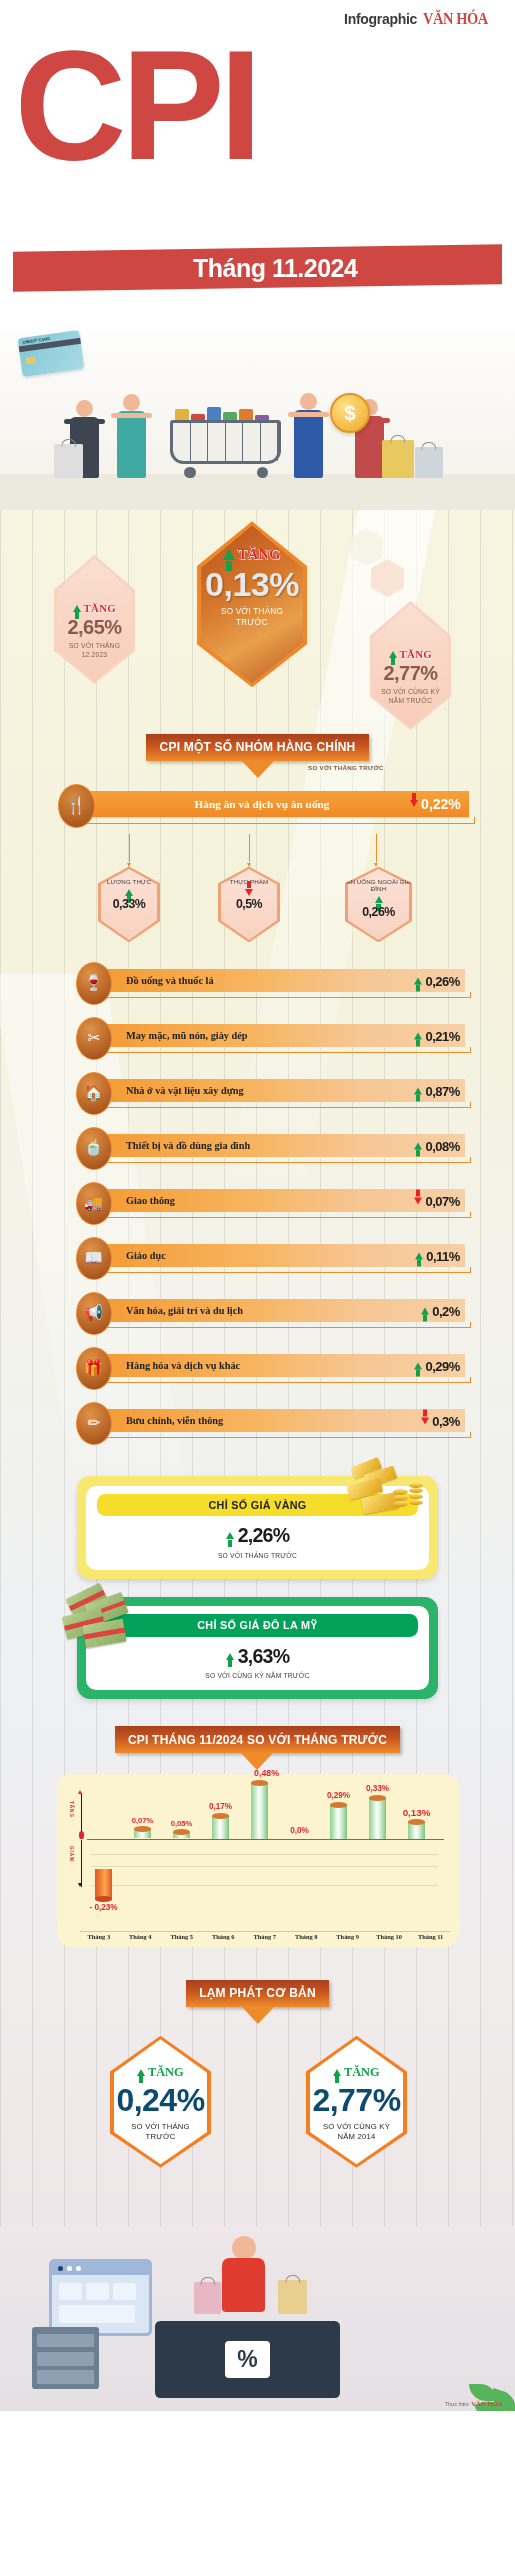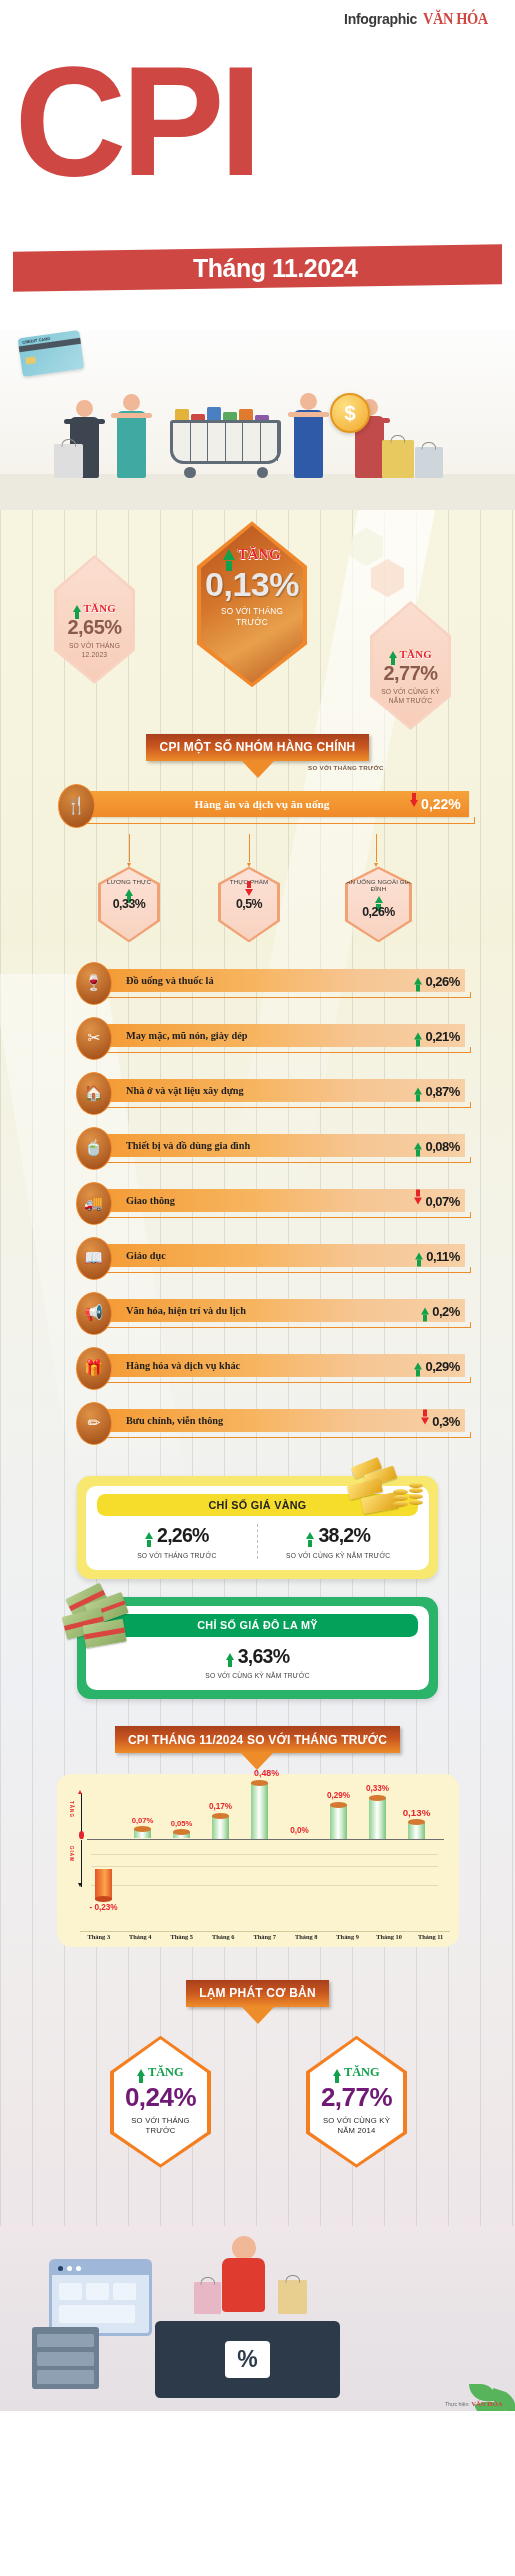"CPI" .cpi-big { top: 44px -> 28px }
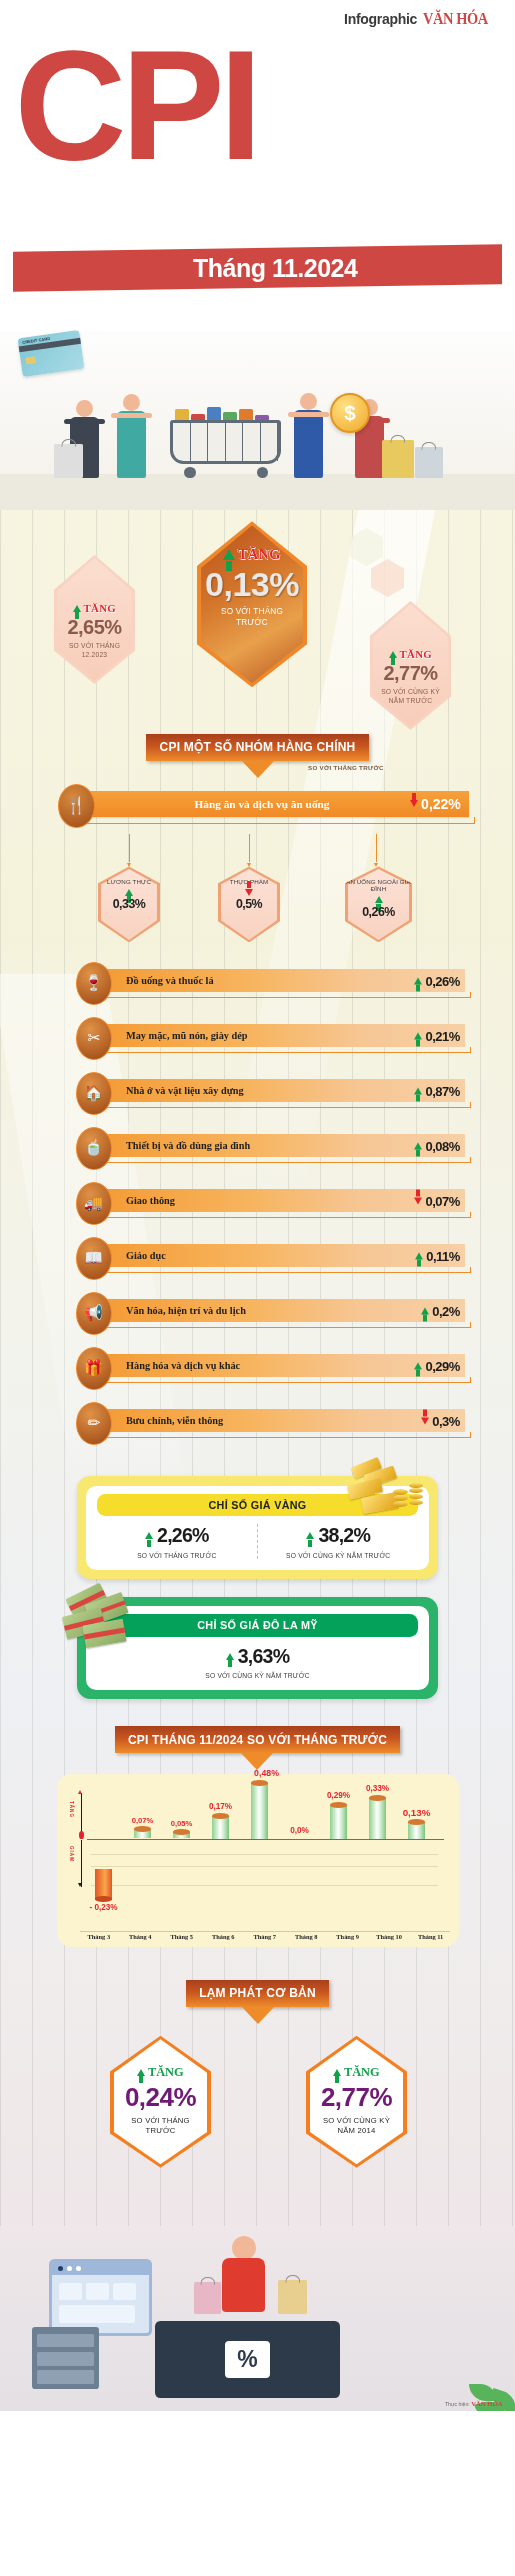"Văn hóa, hiện trí và" span.cat-name { text: hiện -> giải }
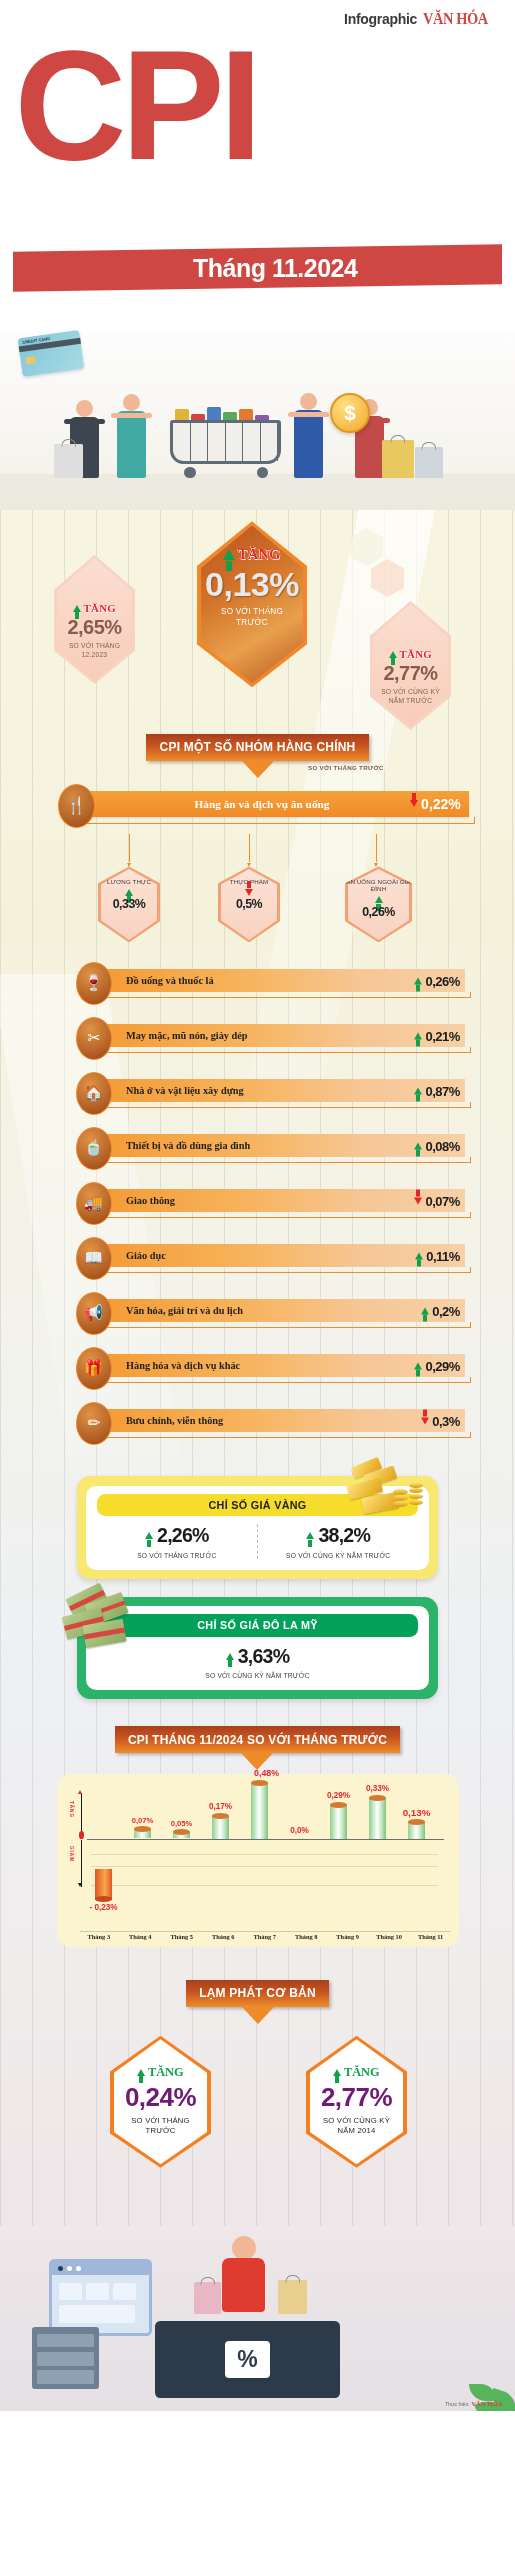"38,2%" div.pc-col { html: <div> <div> <span></span> <span>38,2%</span> </div> <div>SO VỚI CÙNG KỲ NĂM TRƯỚC</div> </div> -> none }
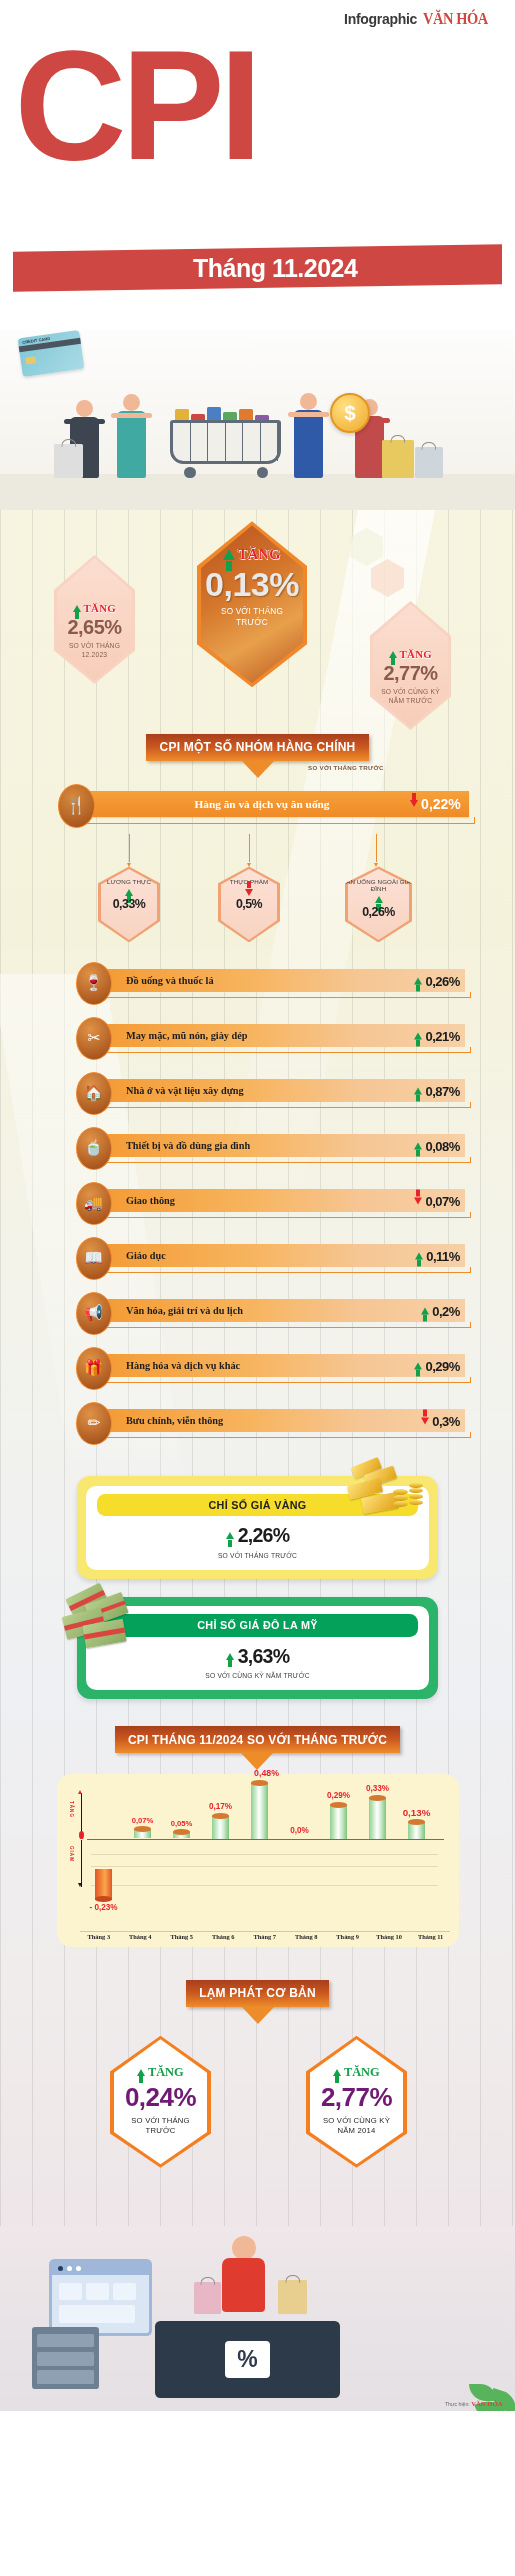"0,24%" .badge.white .big-pct { color: #701a75 -> #0c4a6e; font-size: 26px -> 32px }
